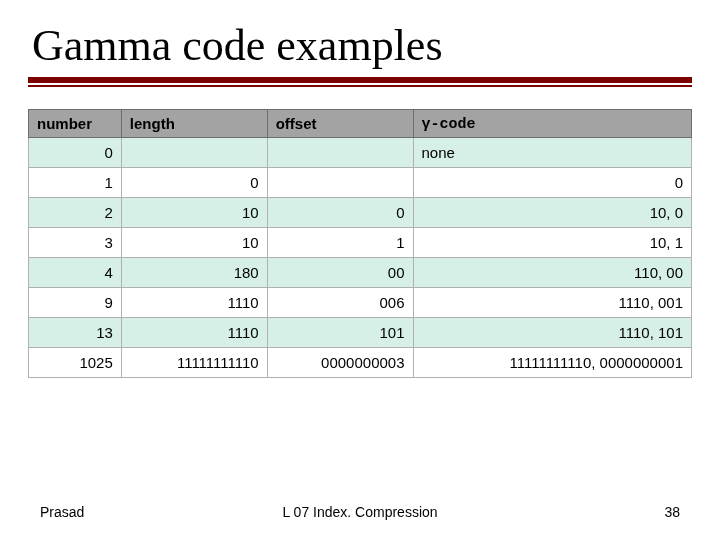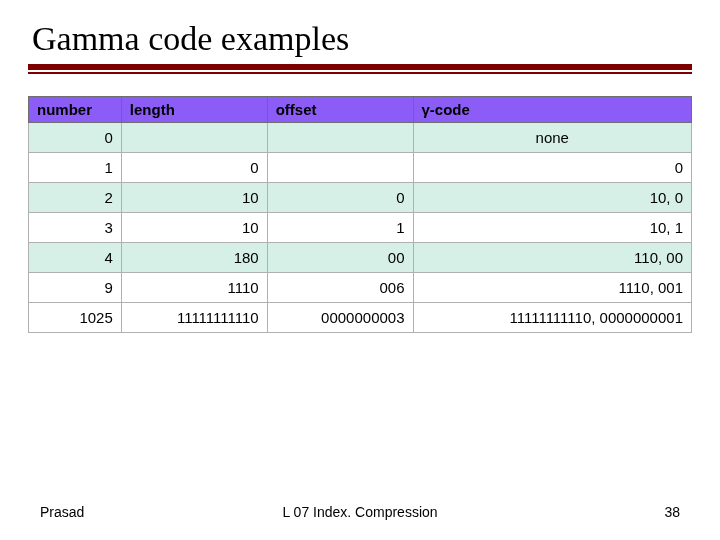"Gamma code examples" .title { font-size: 34px -> 44px }
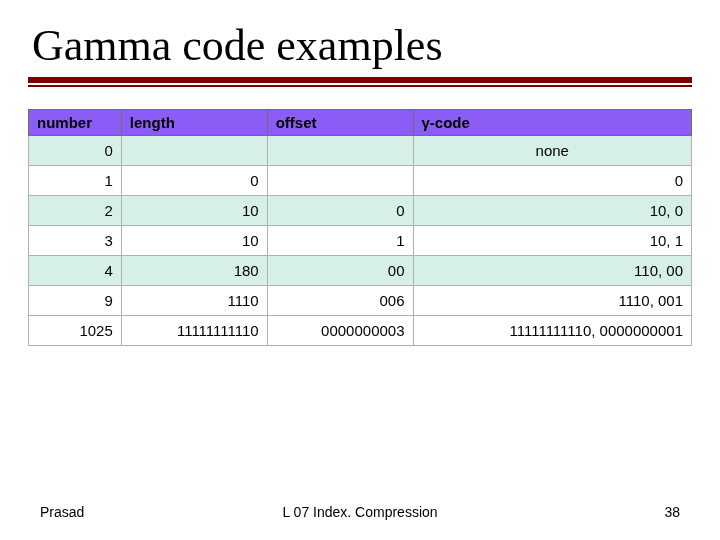"number" th { background: #8b5cf6 -> #a3a3a3 }
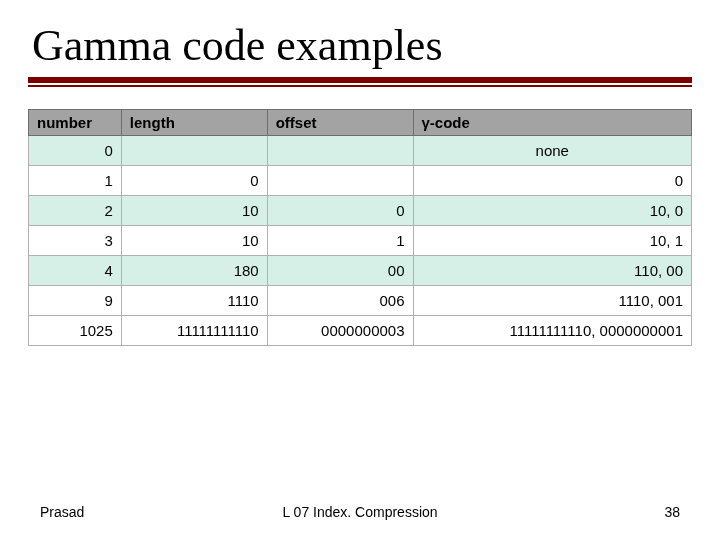"γ-code" .gamma { font-family: Liberation Sans, sans-serif -> Liberation Mono, monospace }
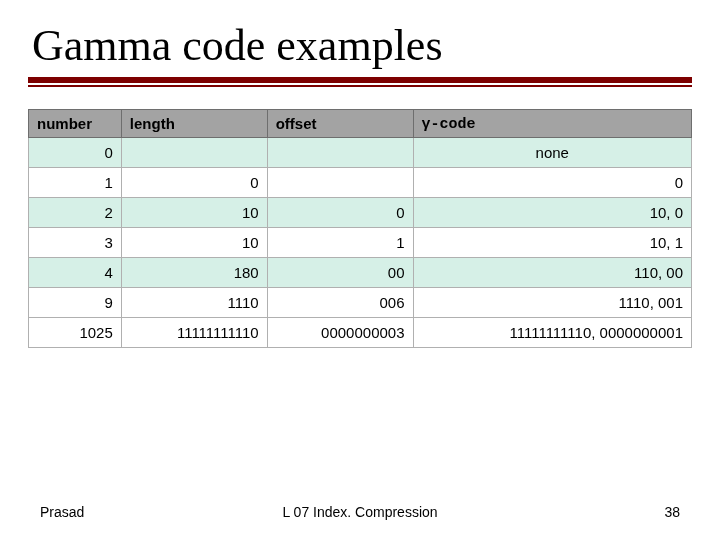"none" td.txt-left { text-align: center -> left }
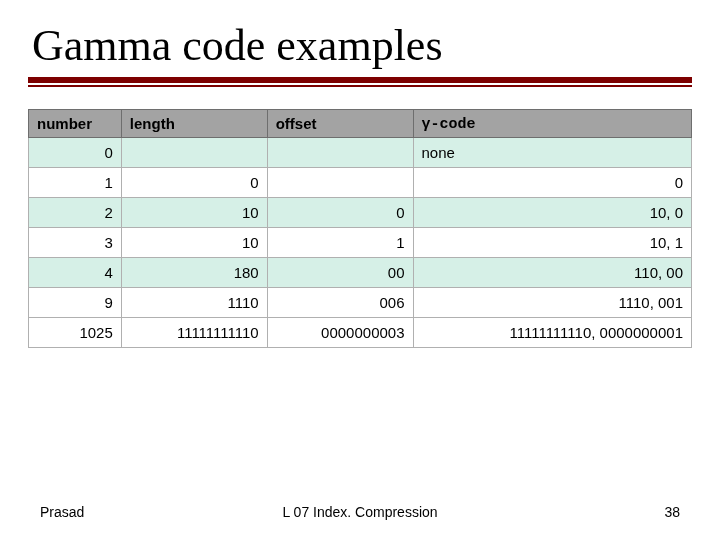"13" tr.band { html: none -> <tr> <td>13</td> <td>1110</td> <td>101</td> <td>1110, 101</td> </tr> }
